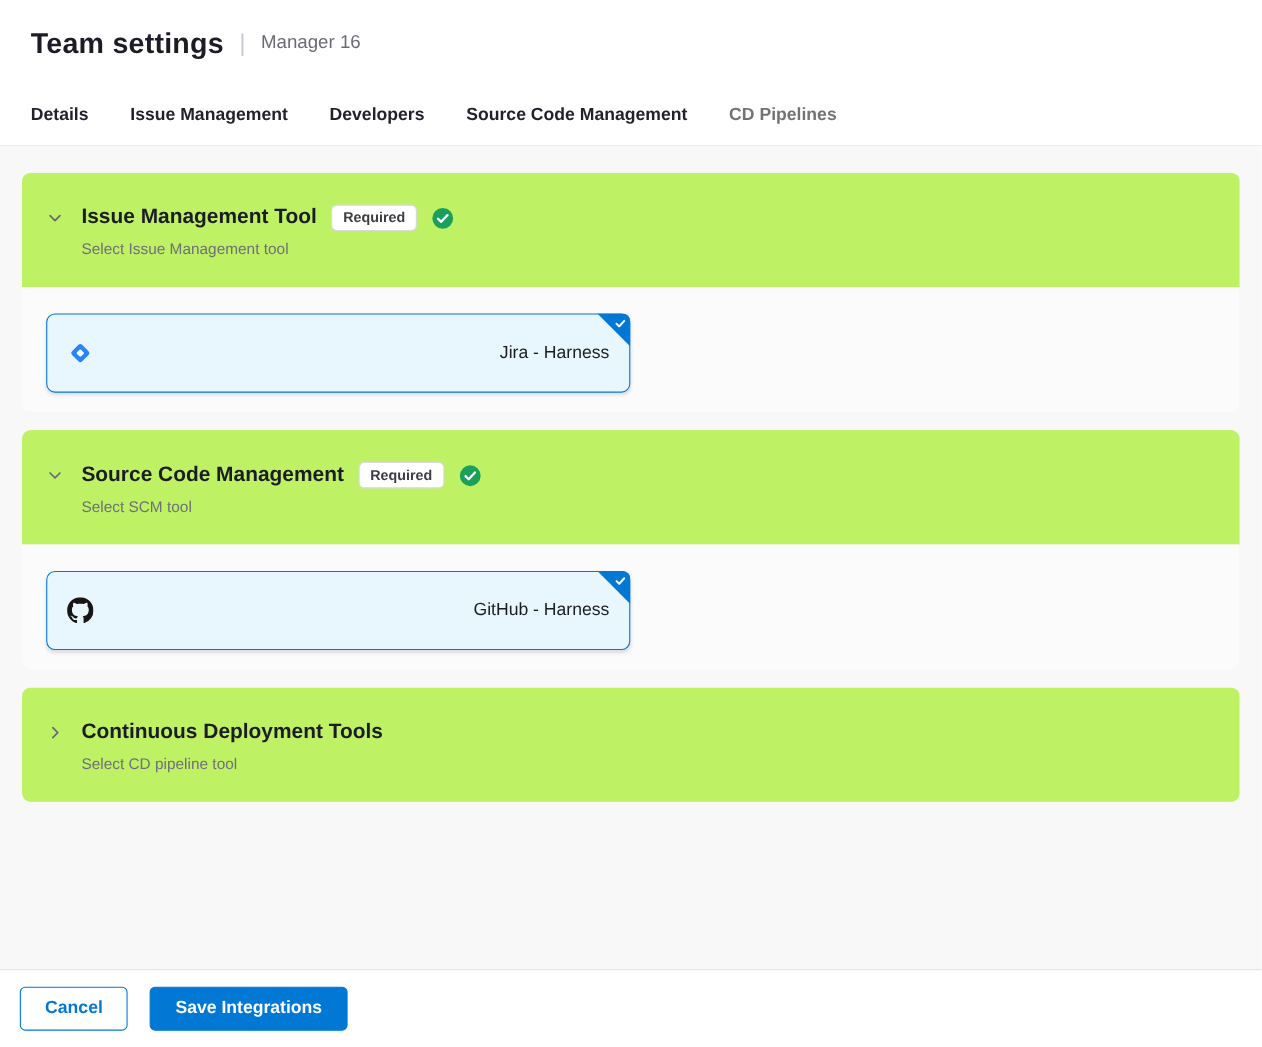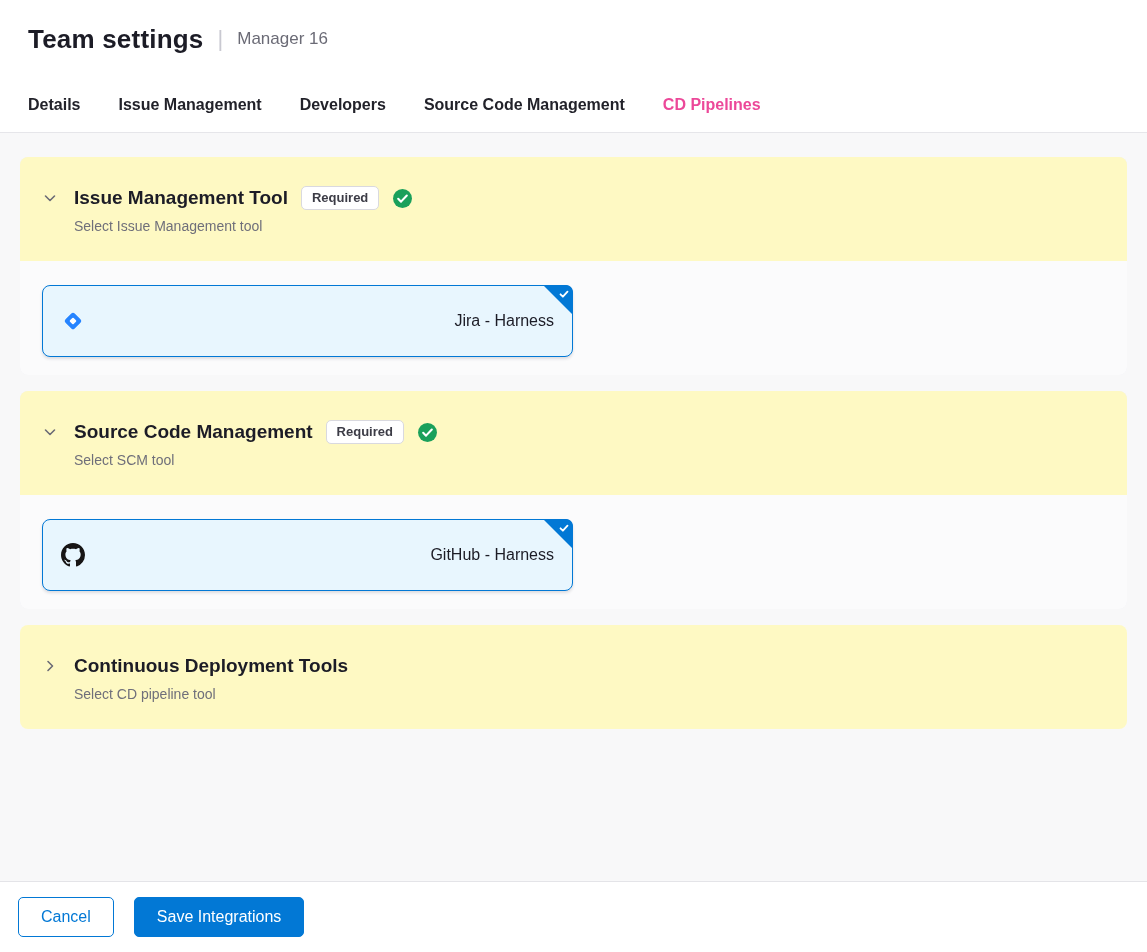"CD Pipelines" .tab.disabled { color: #ec4899 -> #737373 }
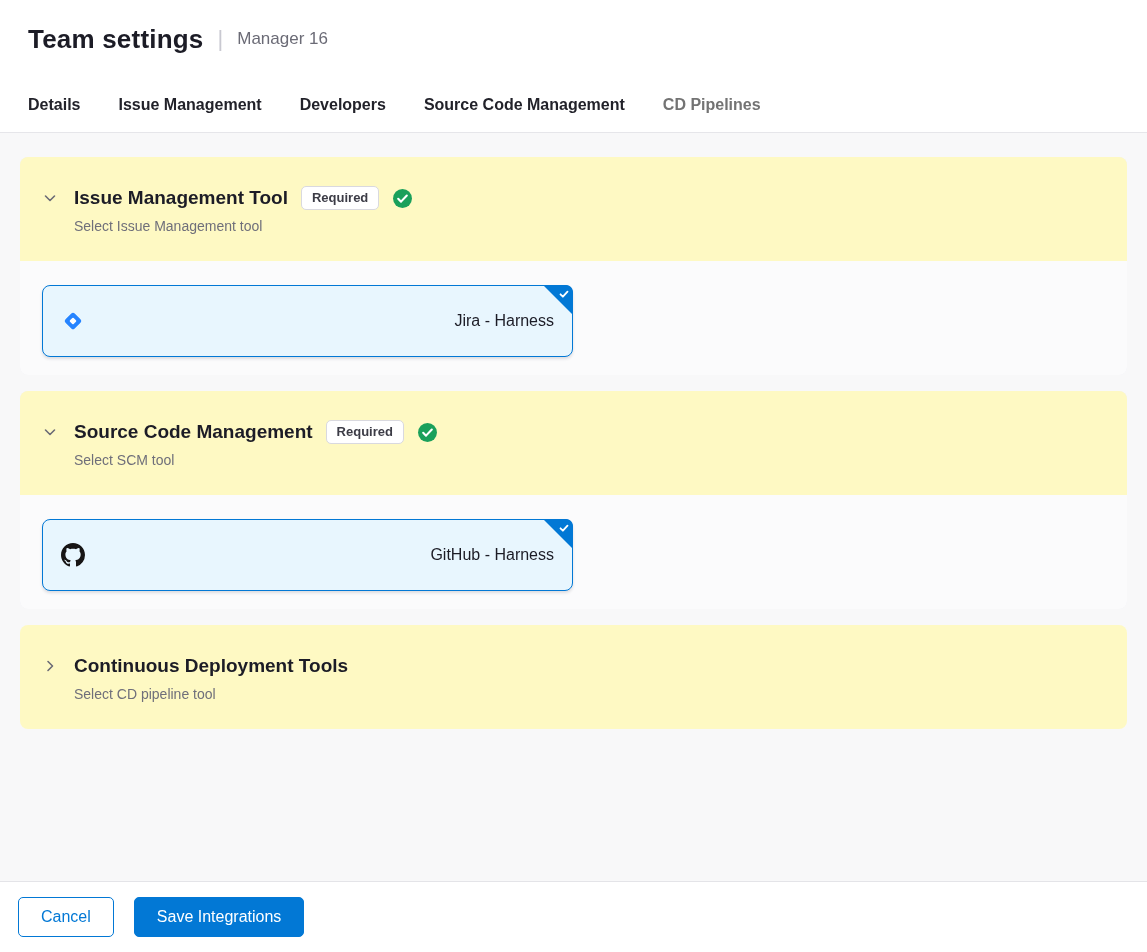"Issue Management Tool" .panel-header { background: #fef9c3 -> #bef264 }
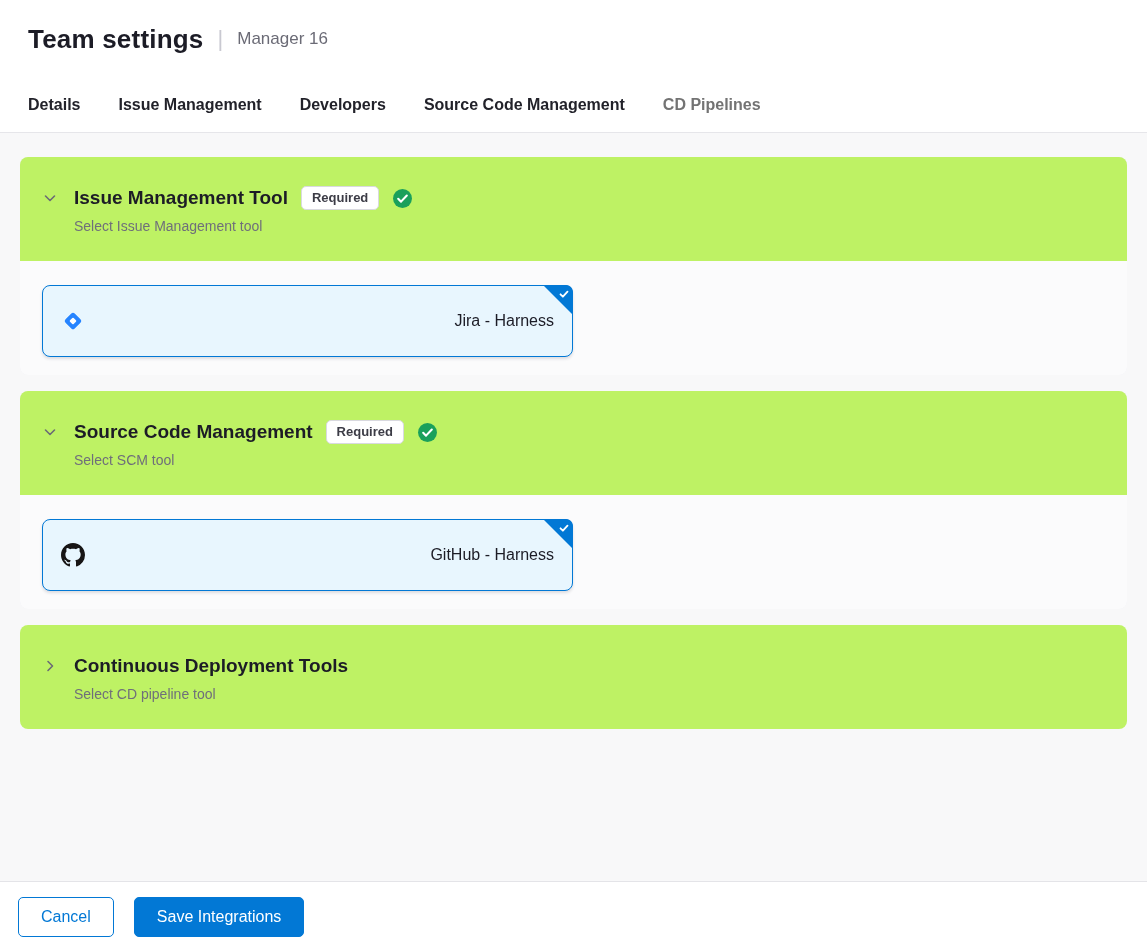"Cancel" .btn { font-weight: 400 -> 700 }
